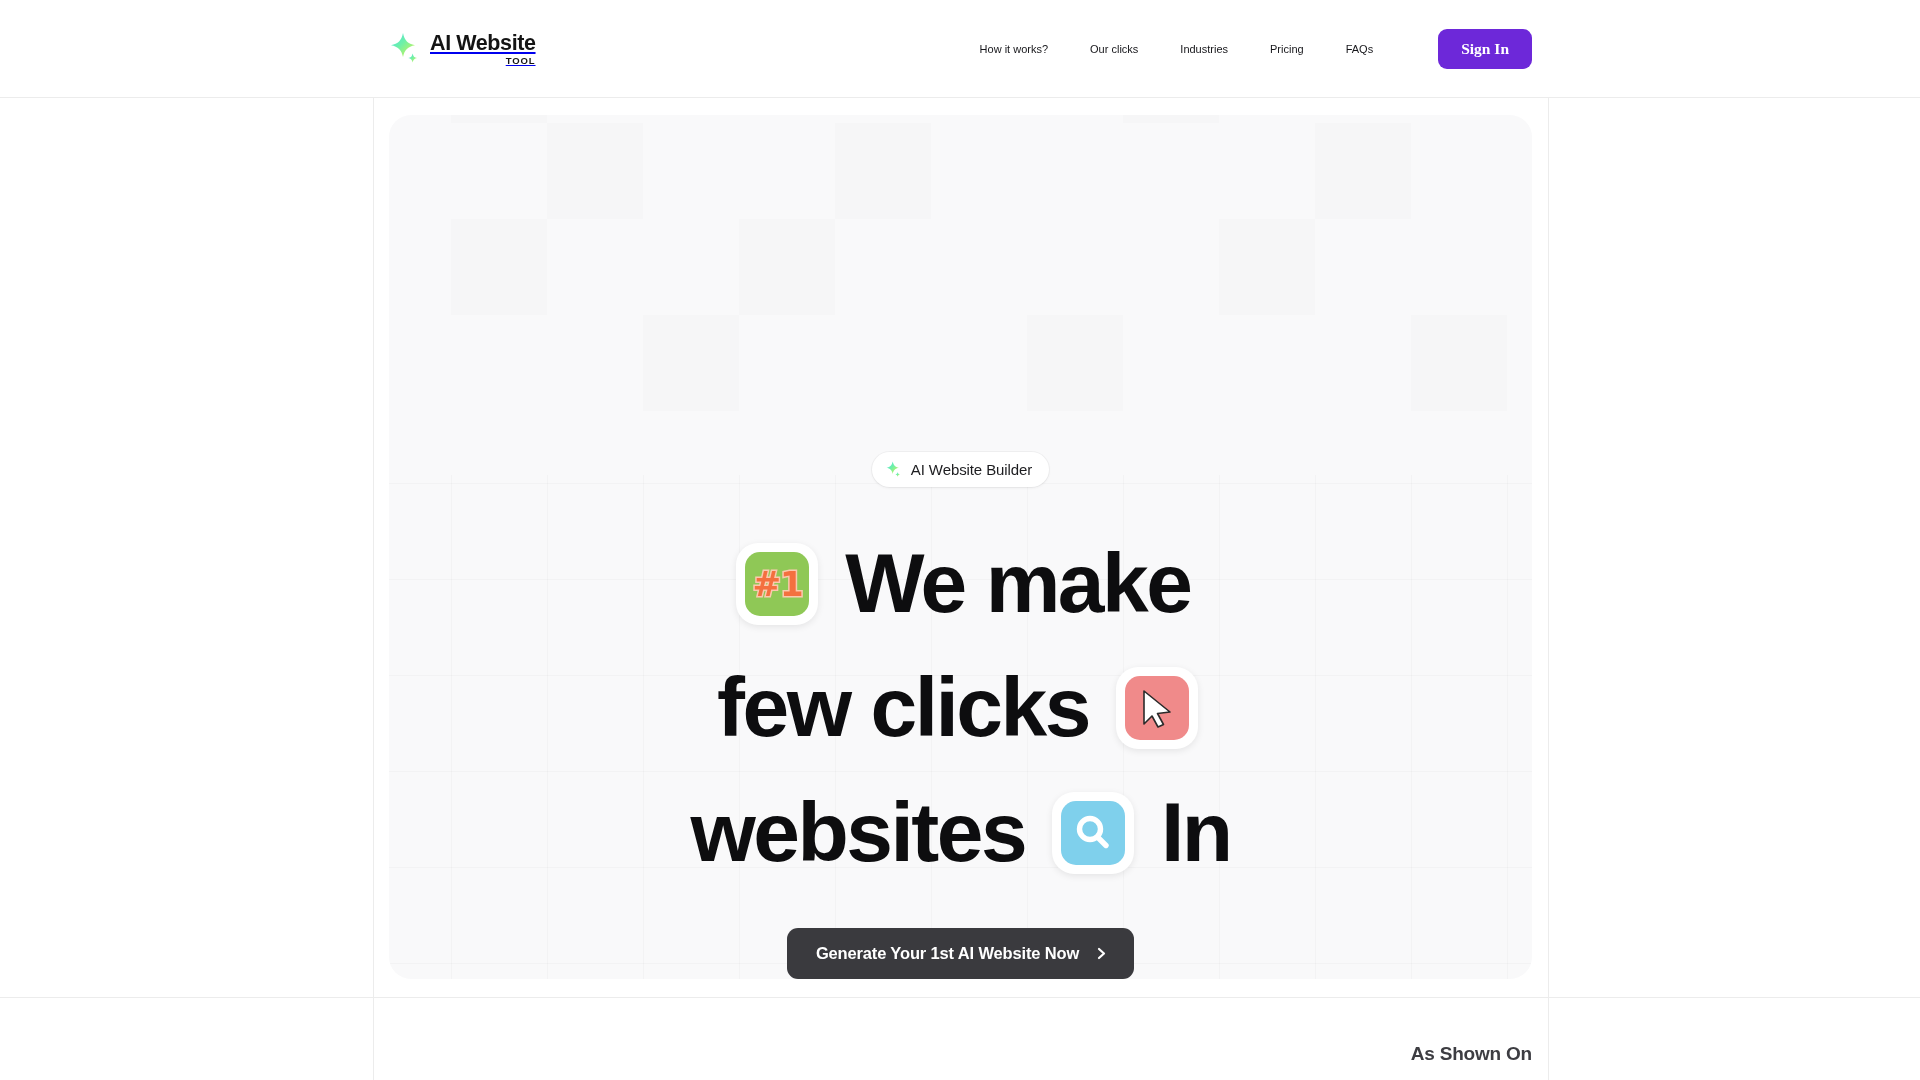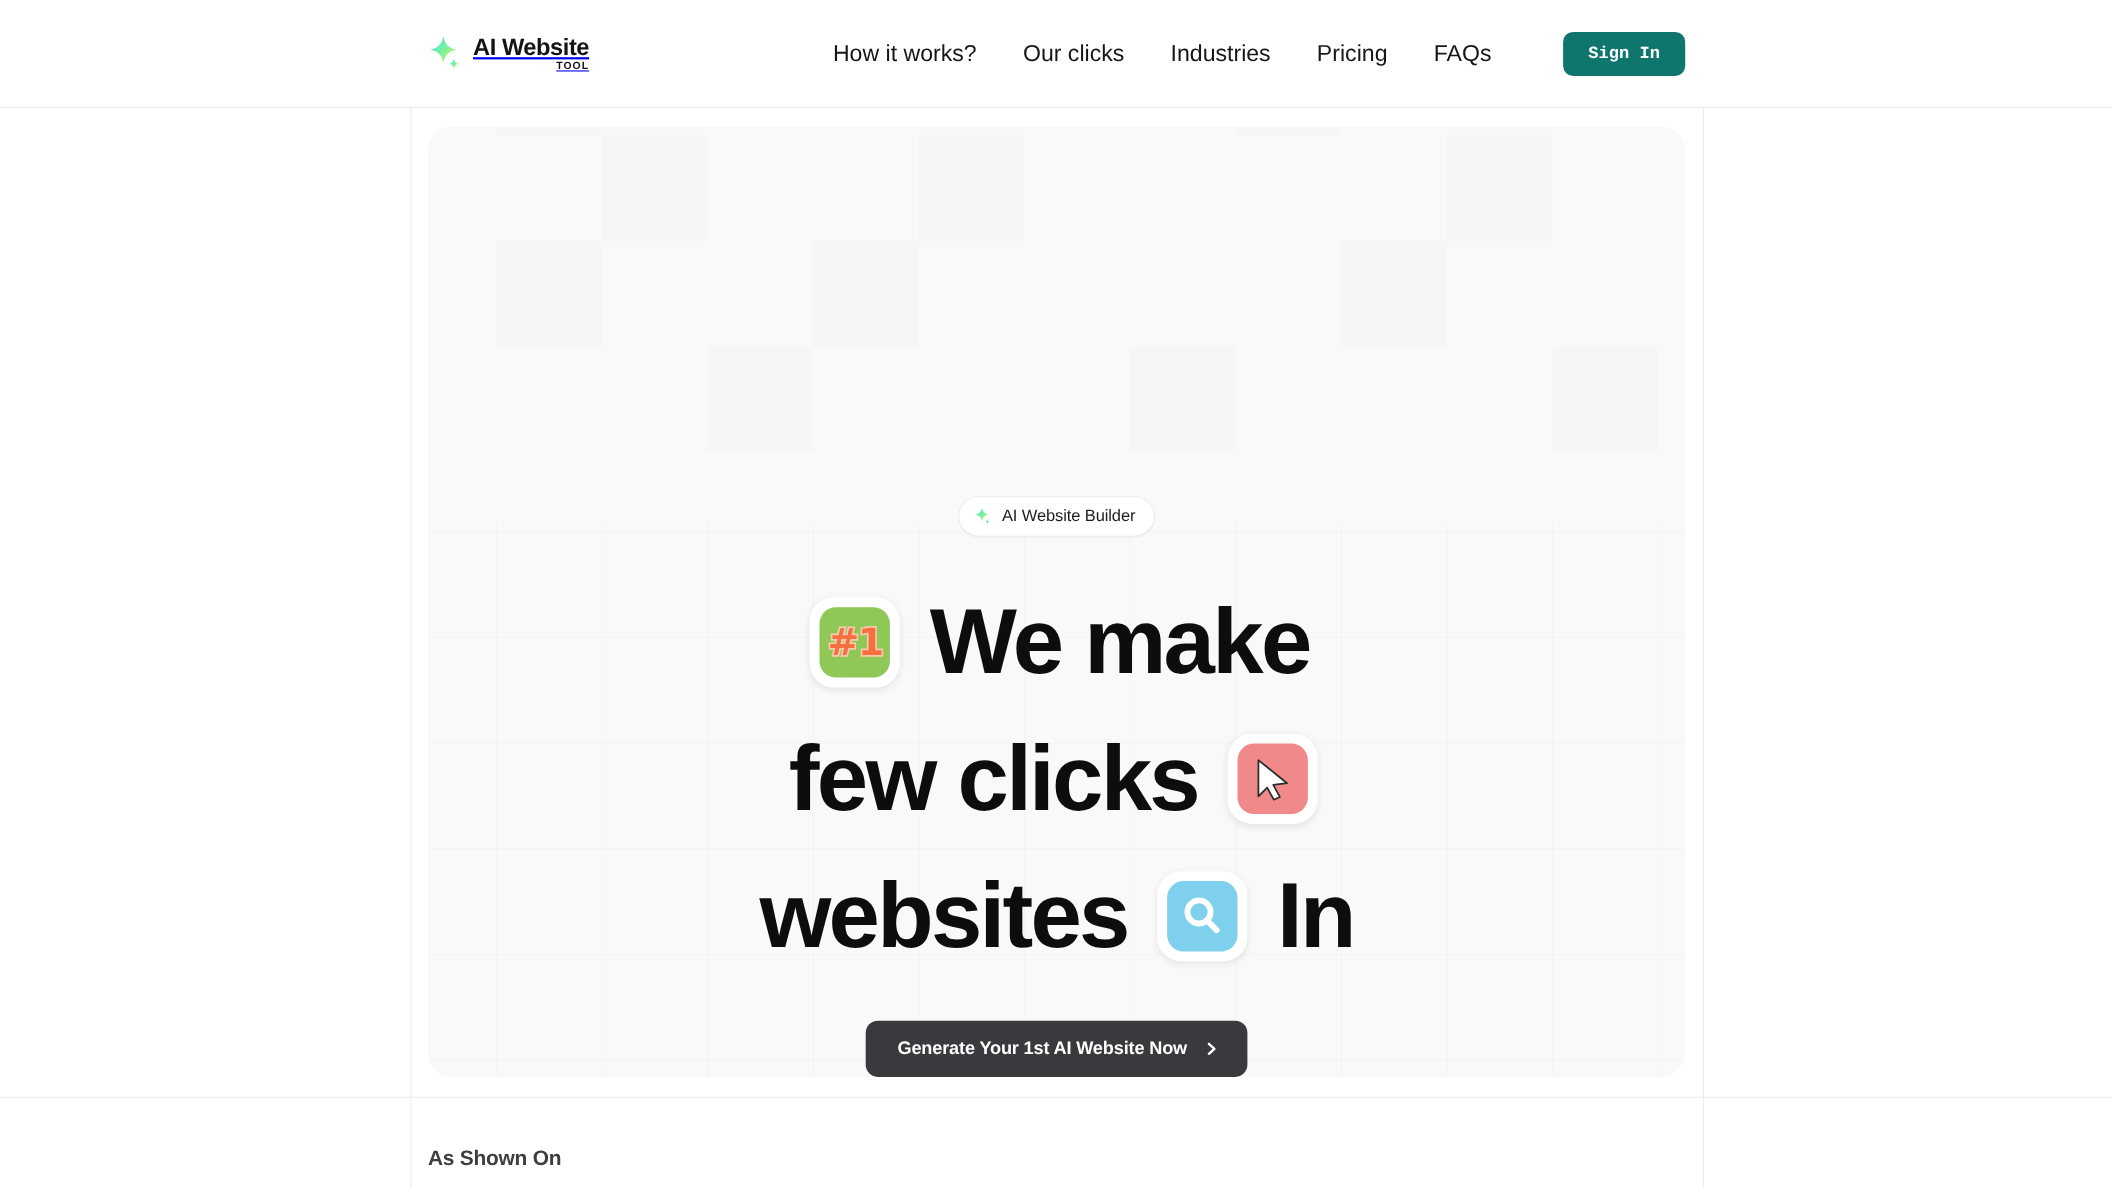"How it works?" .nav-link { font-size: 21px -> 11px }
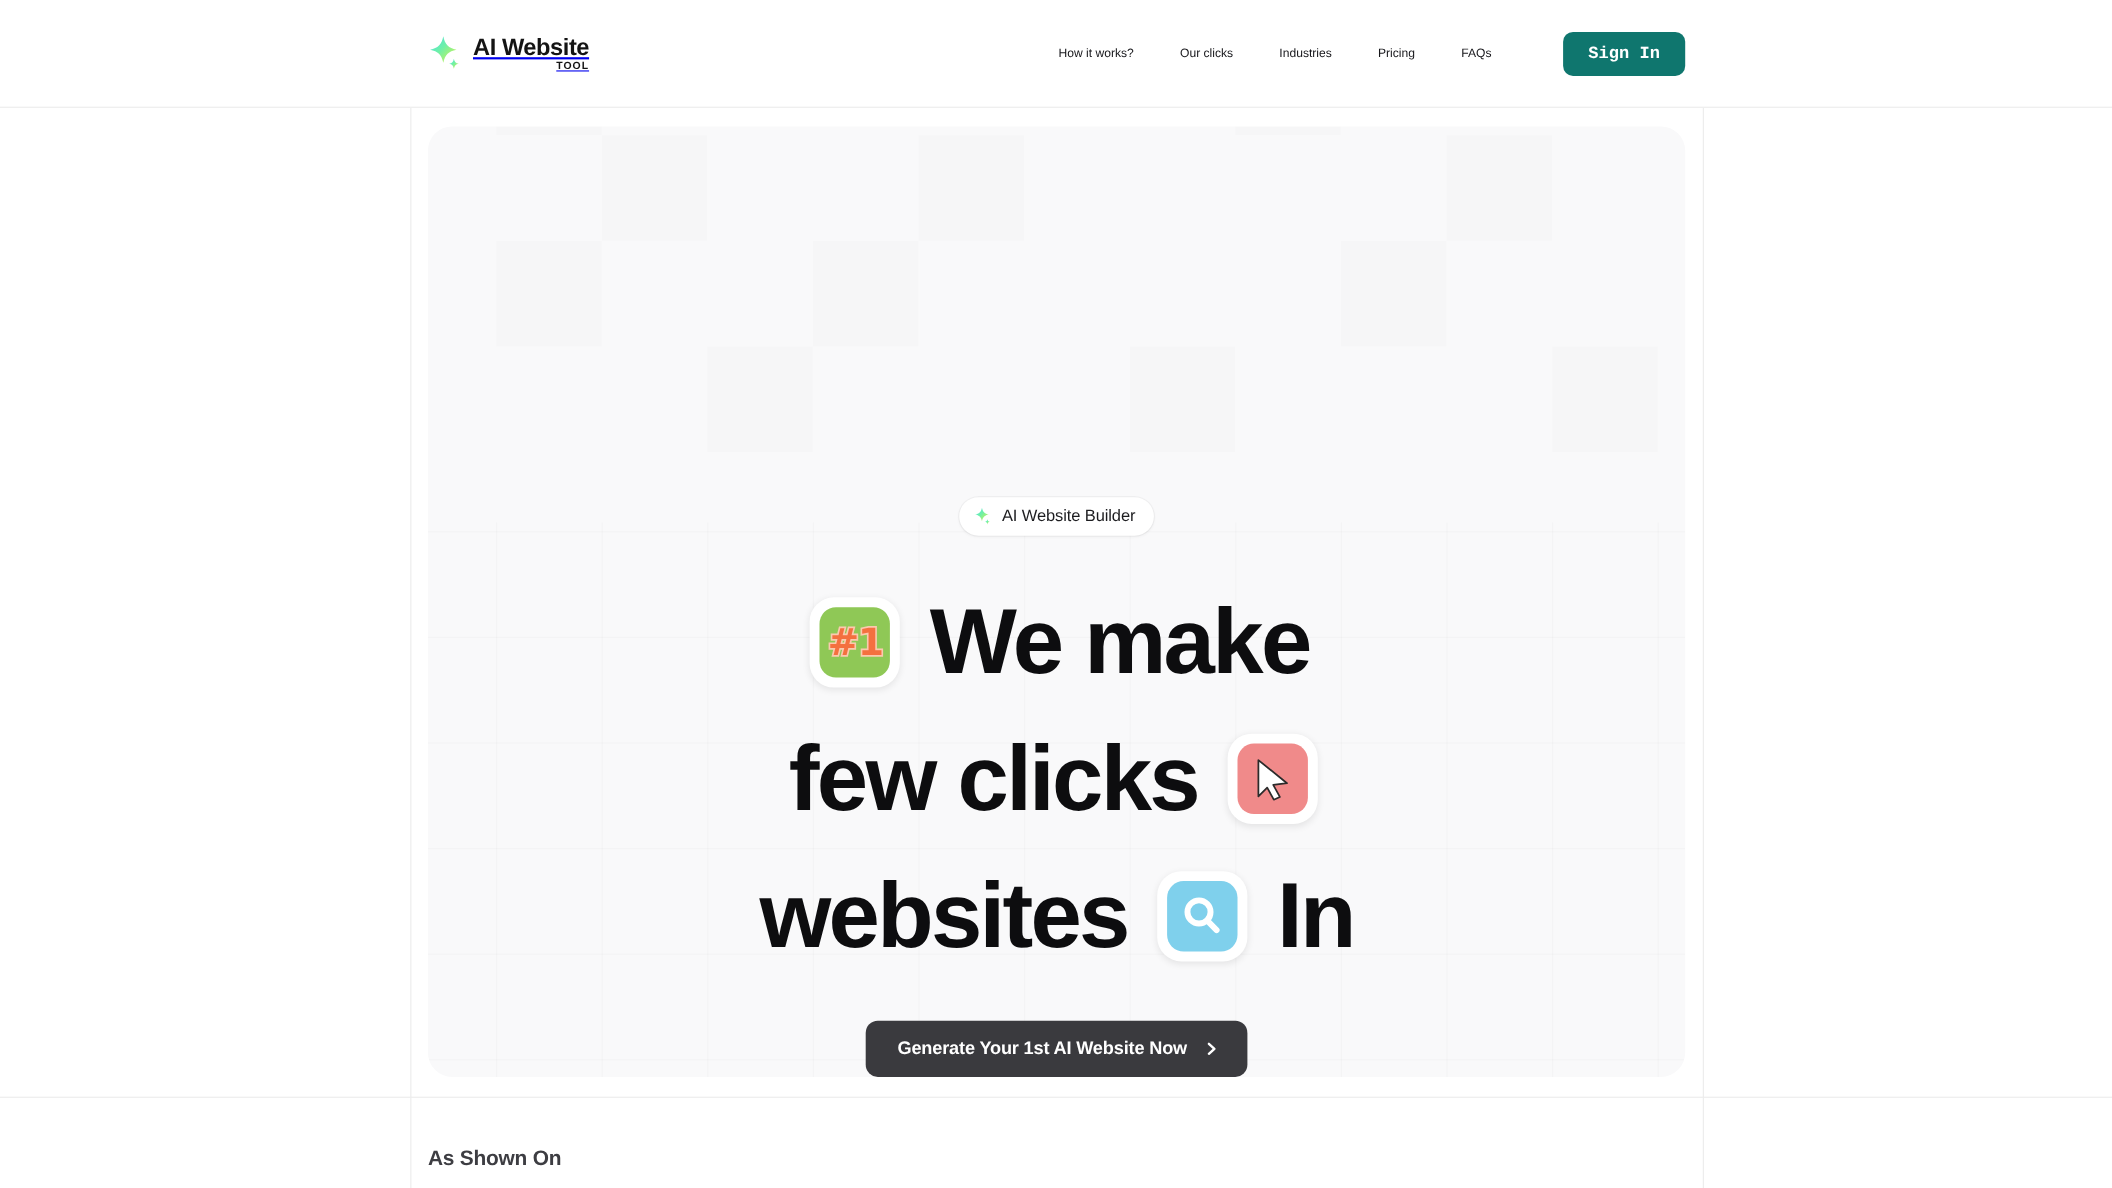"Sign In" .signin-btn { background: #0f766e -> #6d28d9; font-family: Liberation Mono, monospace -> Liberation Serif, serif }
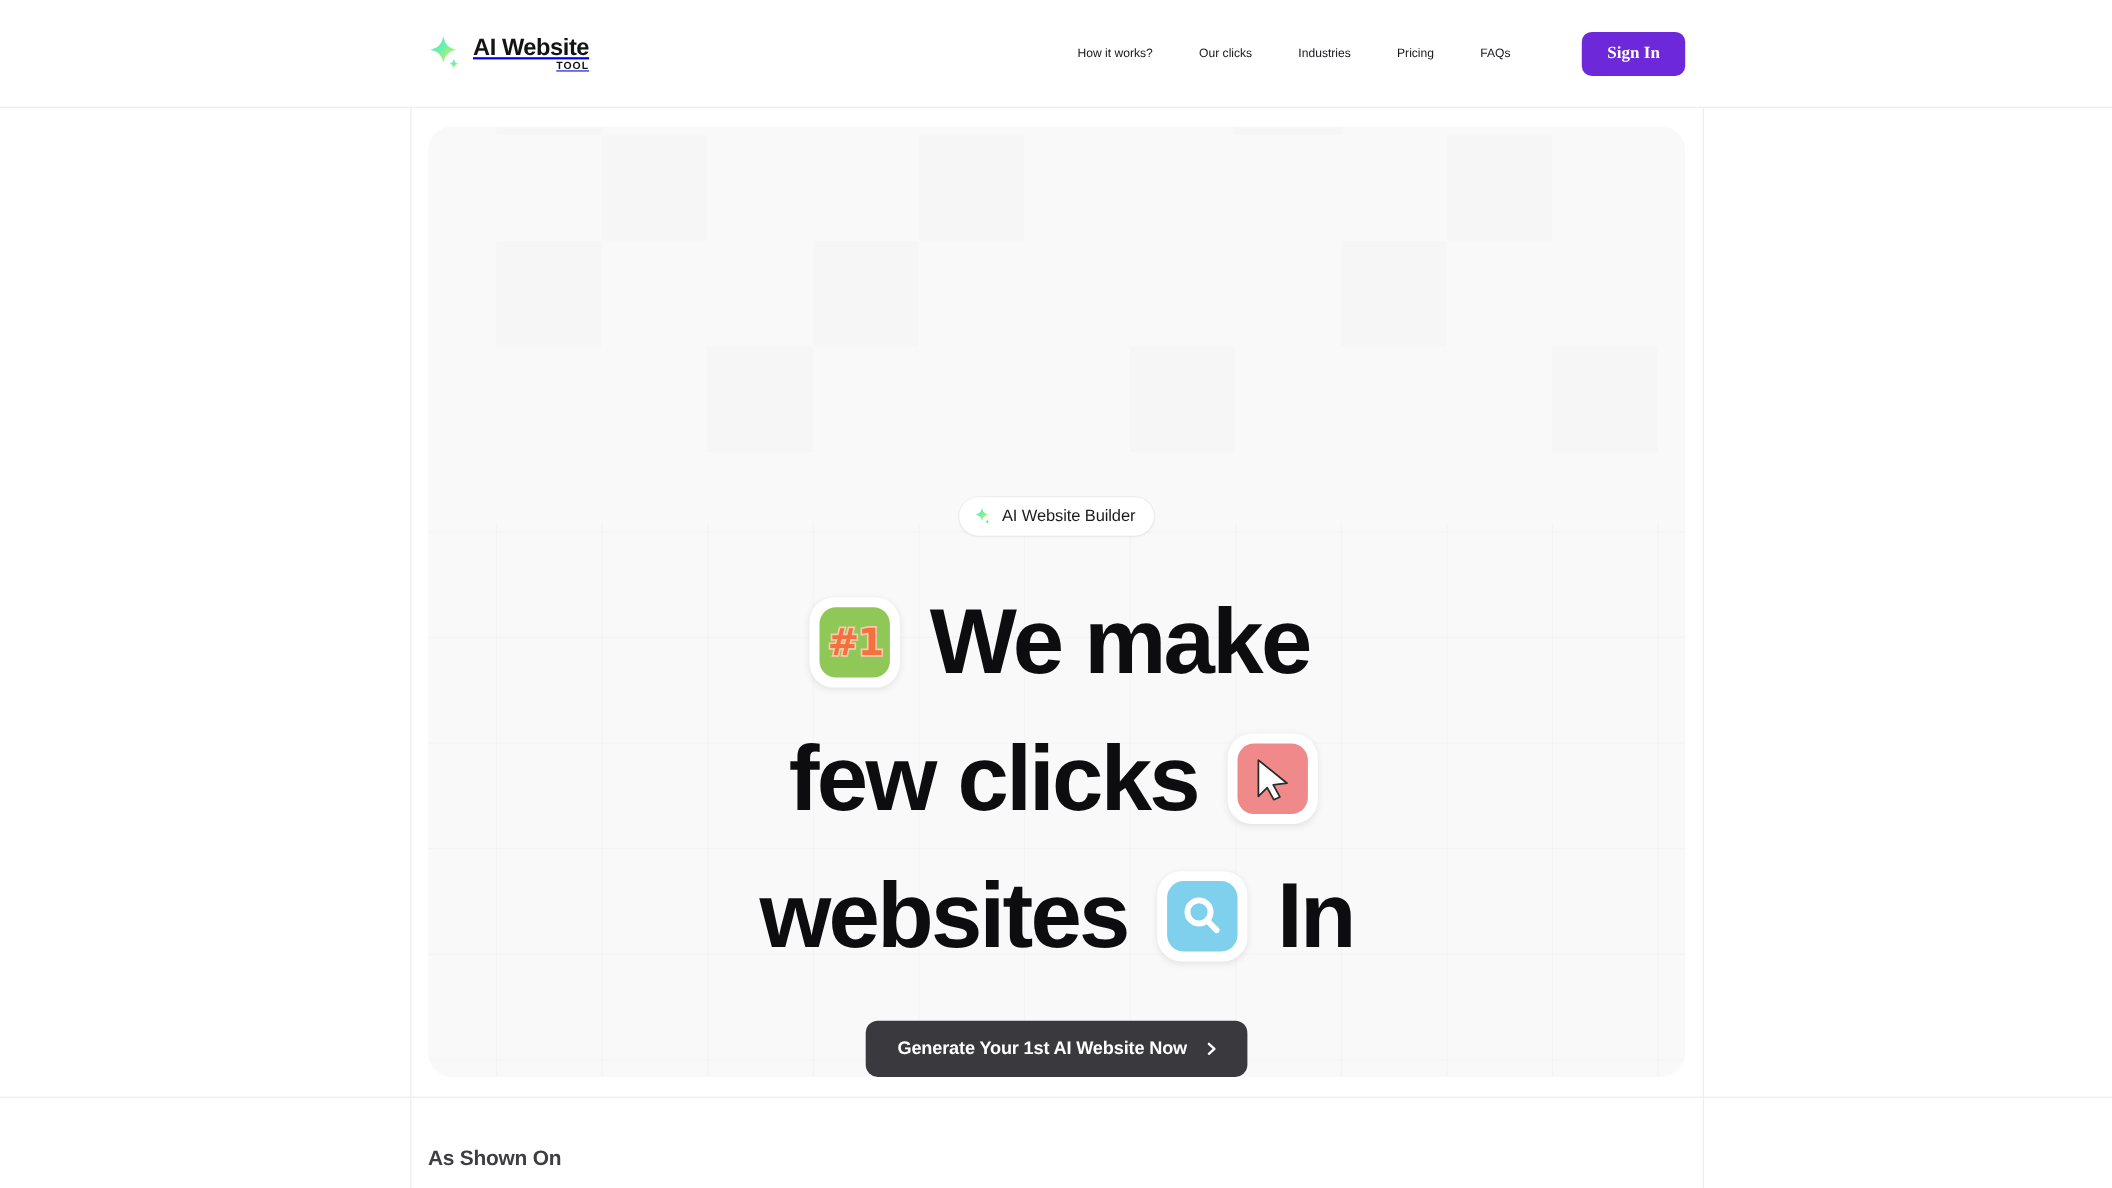"As Shown On" .as-shown { text-align: left -> right }
